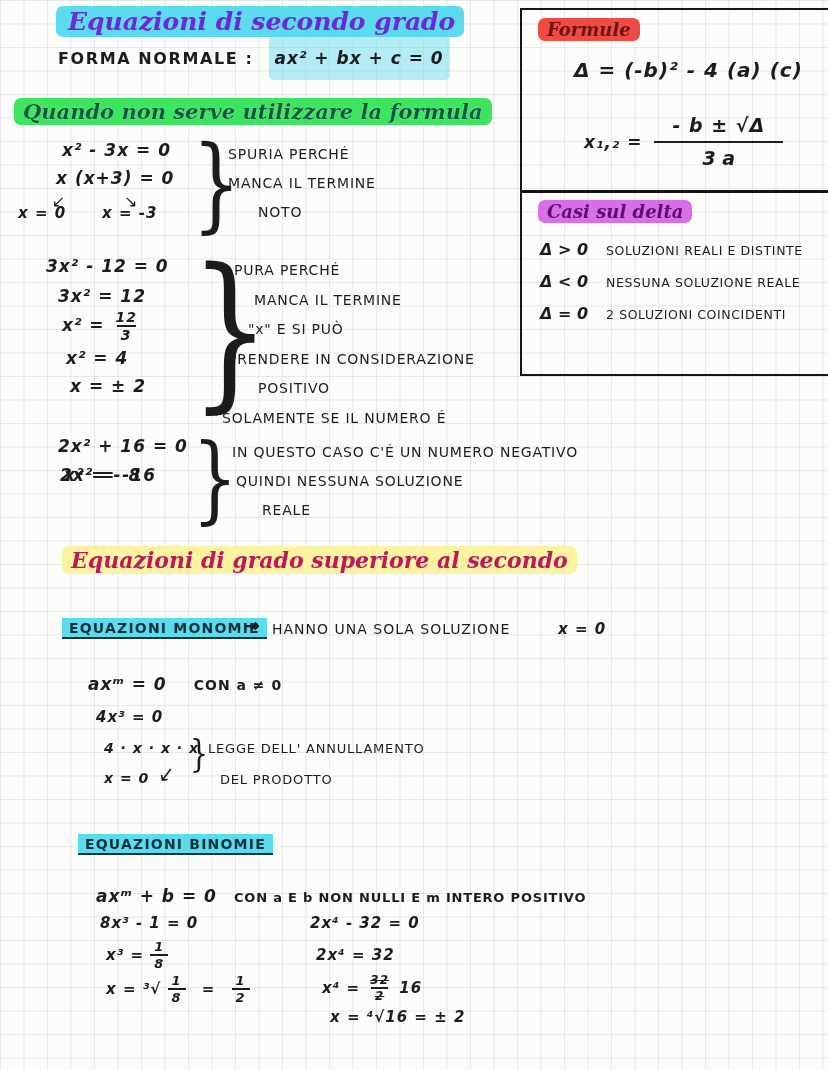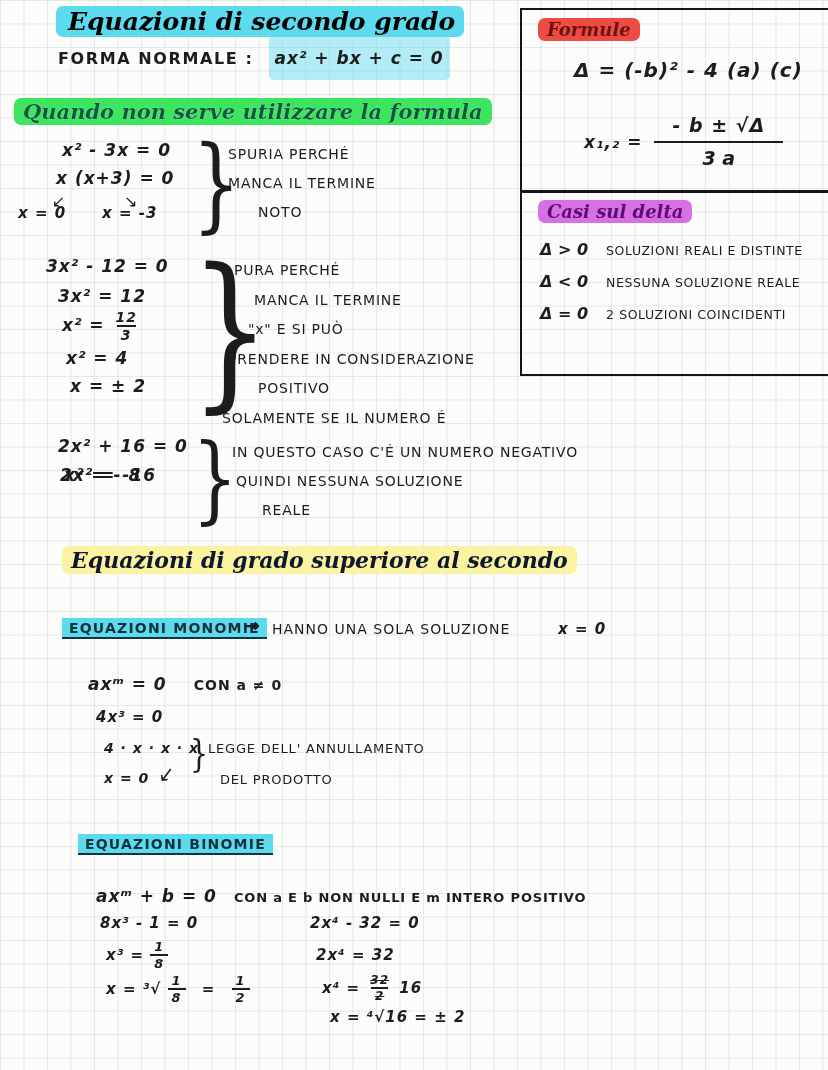"Equazioni di secondo grado" .hl-cyan { color: #000000 -> #6d28d9 }
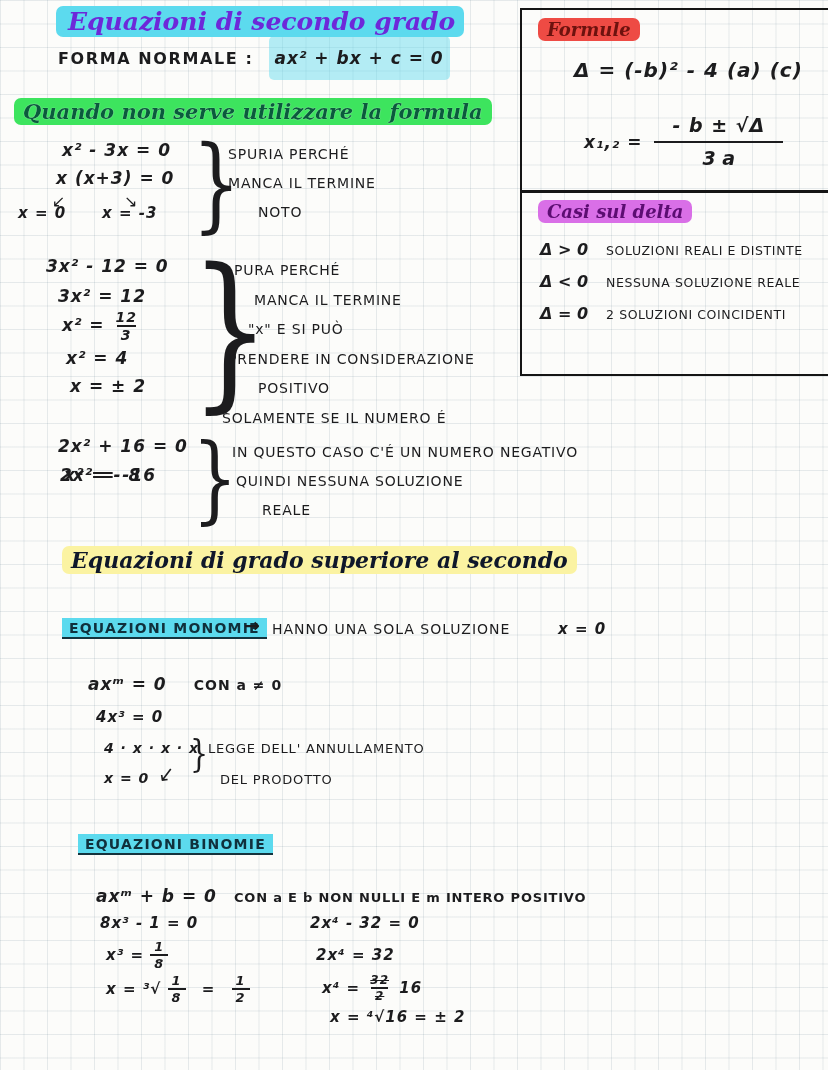"Equazioni di grado superiore al" .hl-yellow { color: #0f172a -> #be185d }
